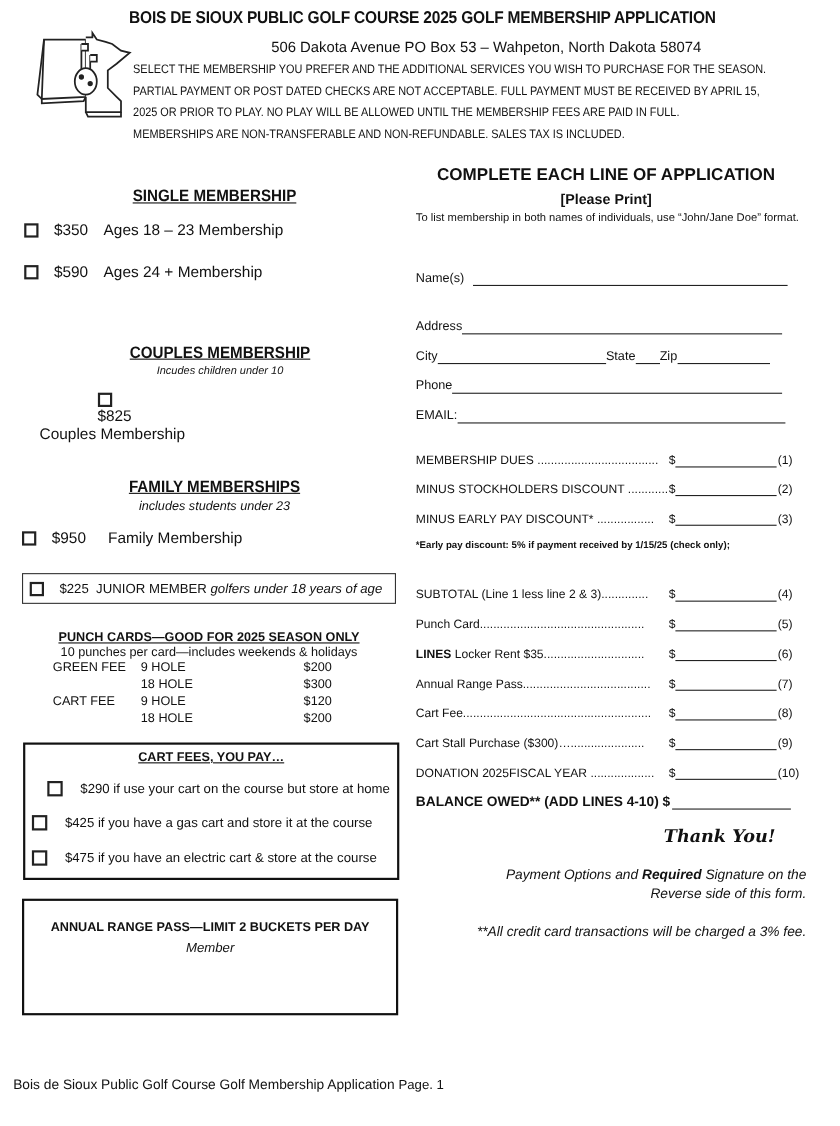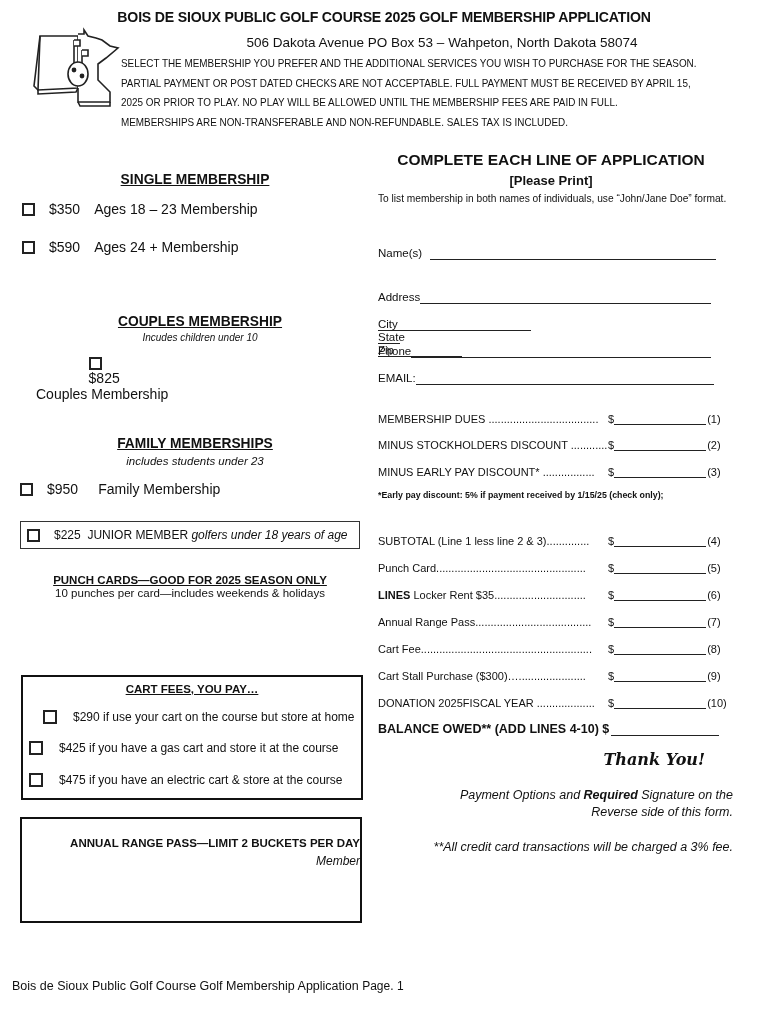"City" div.field { flex-direction: column -> none }
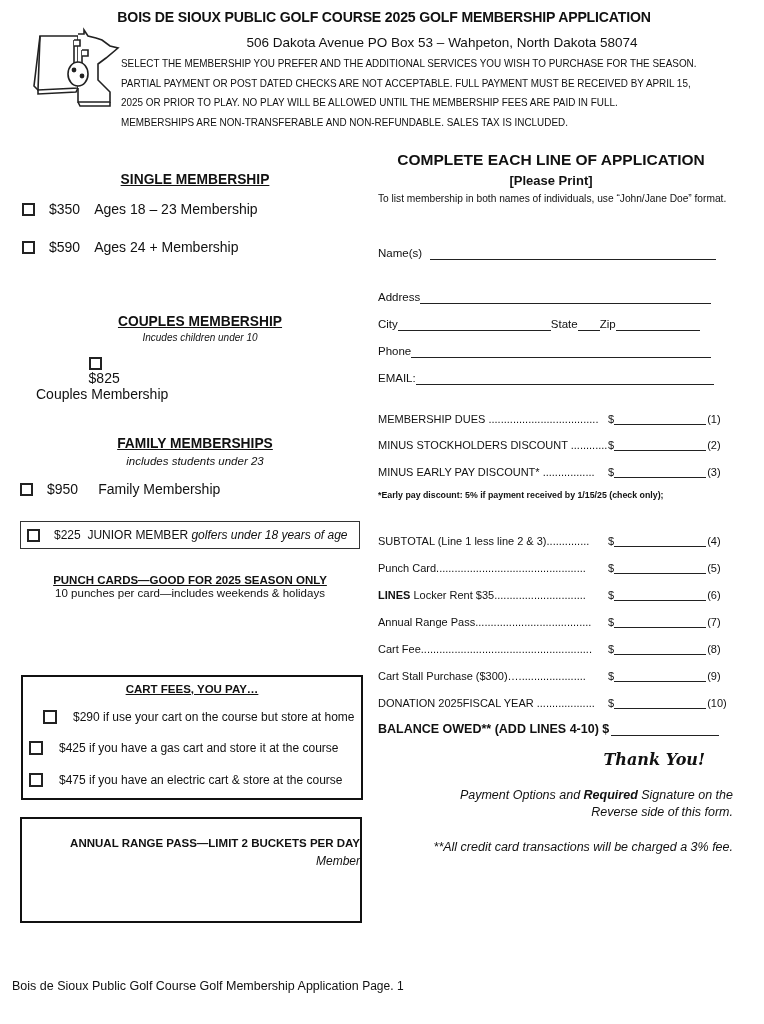"GREEN FEE" table { html: none -> <table> <tbody> <tr> <td>GREEN FEE</td> <td>9 HOLE</td> <td>$200</td> </tr> <tr> <td></td> <td>18 HOLE</td> <td>$300</td> </tr> <tr> <td>CART FEE</td> <td>9 HOLE</td> <td>$120</td> </tr> <tr> <td></td> <td>18 HOLE</td> <td>$200</td> </tr> </tbody> </table> }
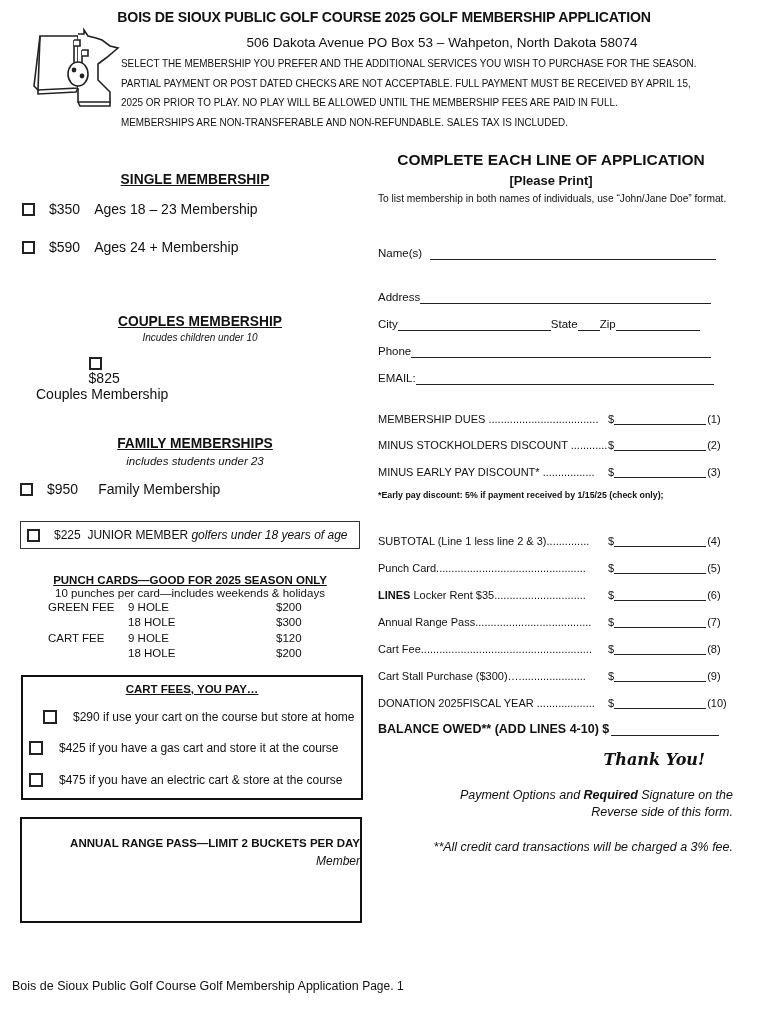"ANNUAL RANGE PASS—LIMIT 2 BUCKETS" #range-box { text-align: right -> center }
